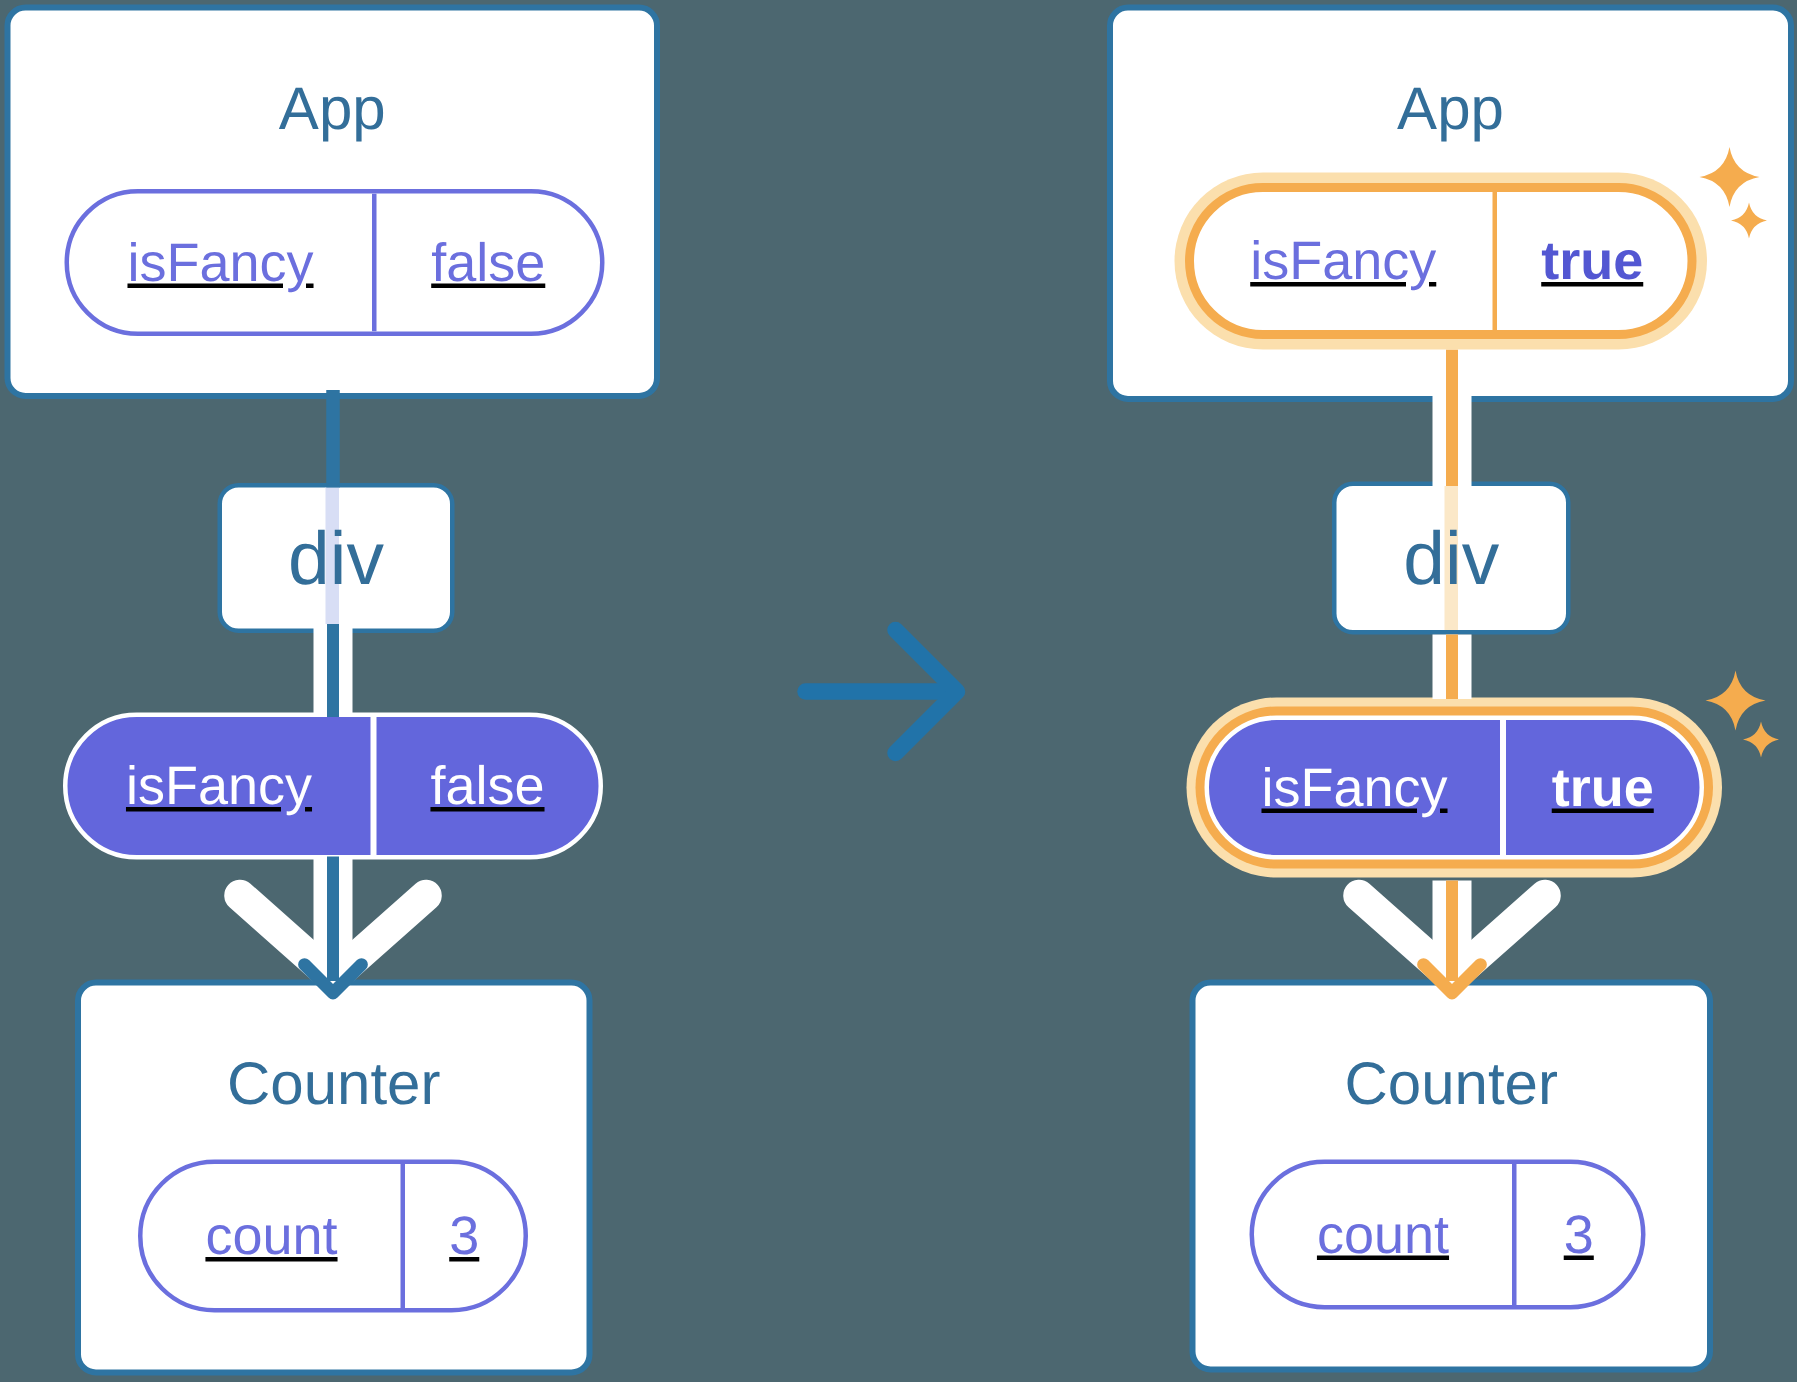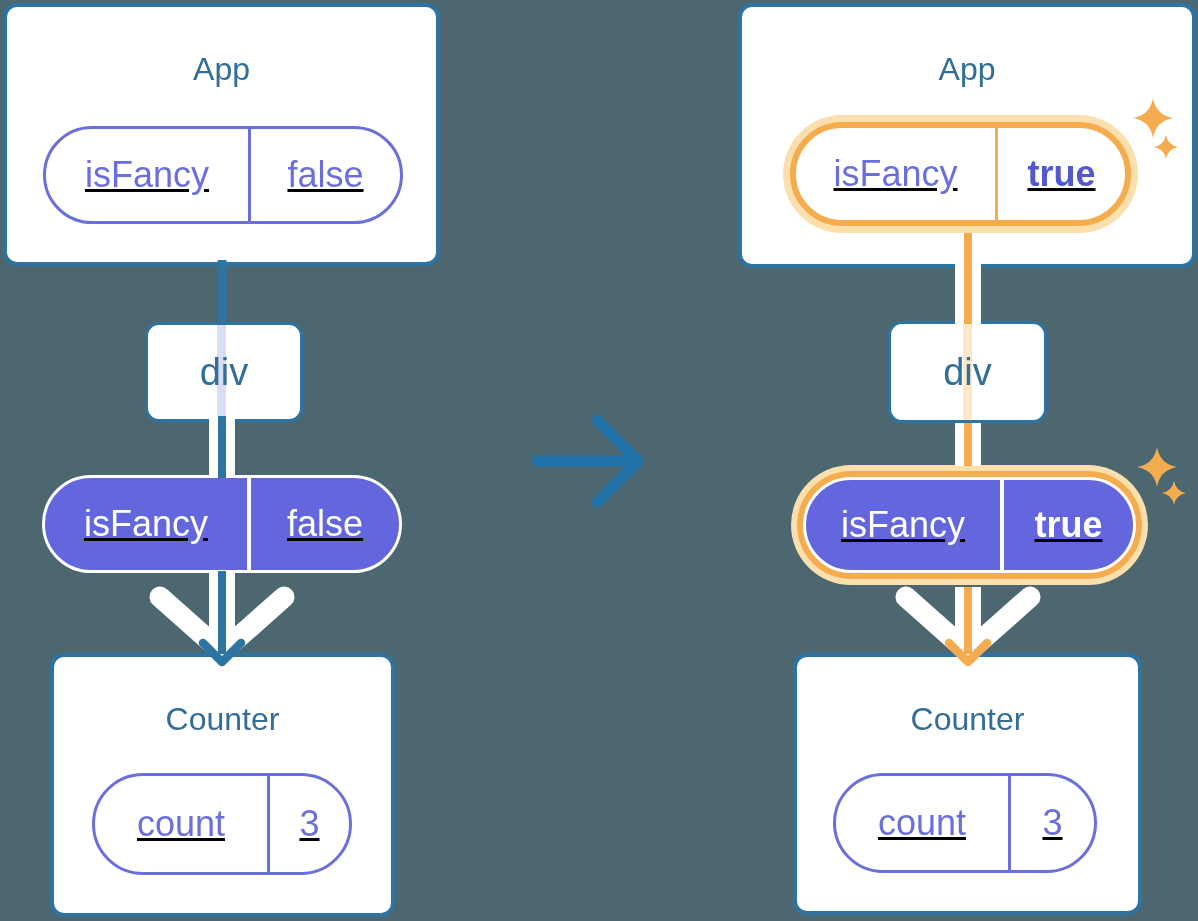"App" .card-title { font-size: 32px -> 40px }
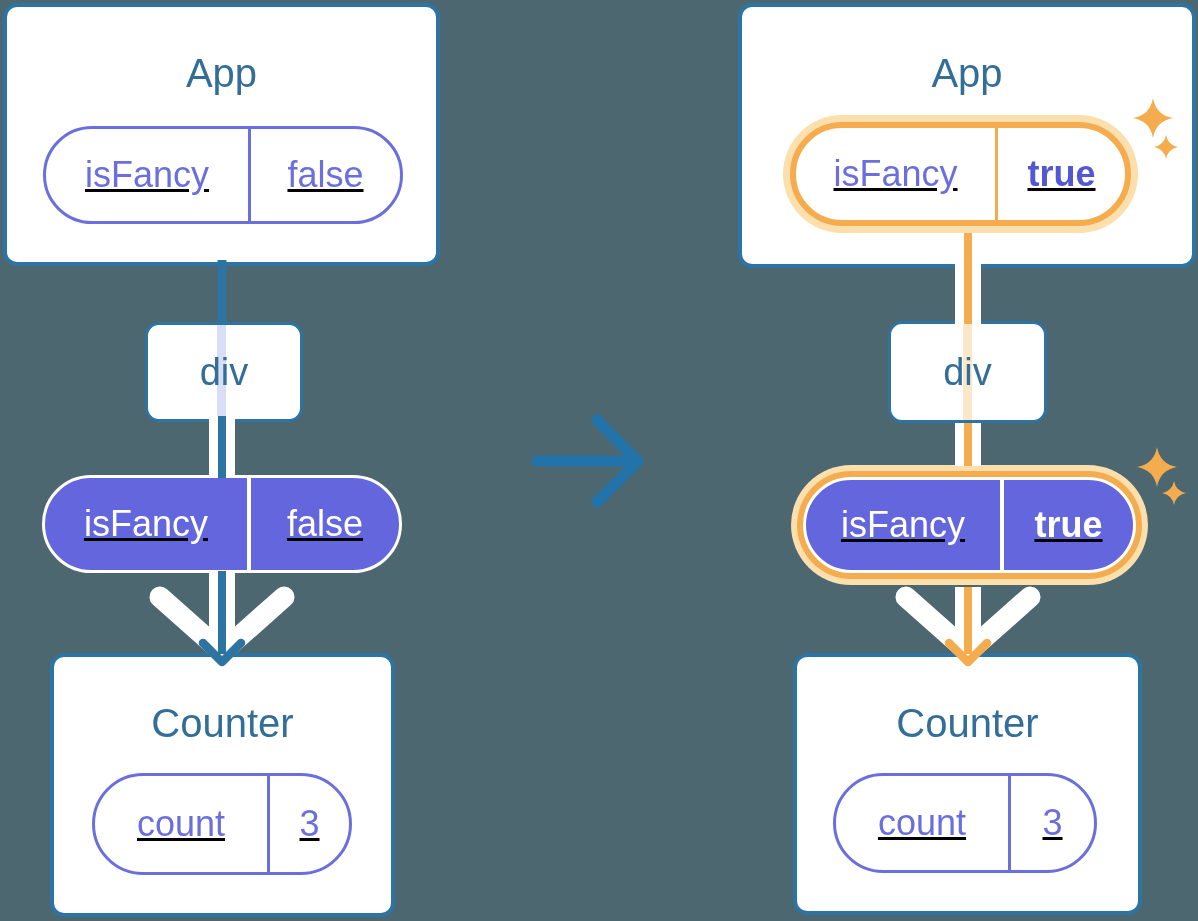"div" .div-title { font-size: 38px -> 50px }
